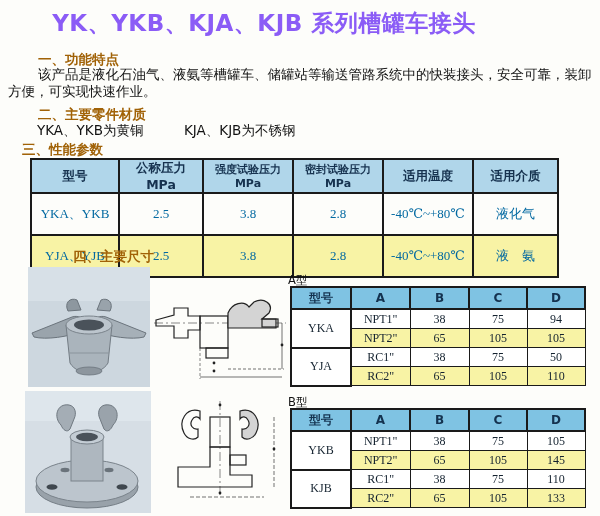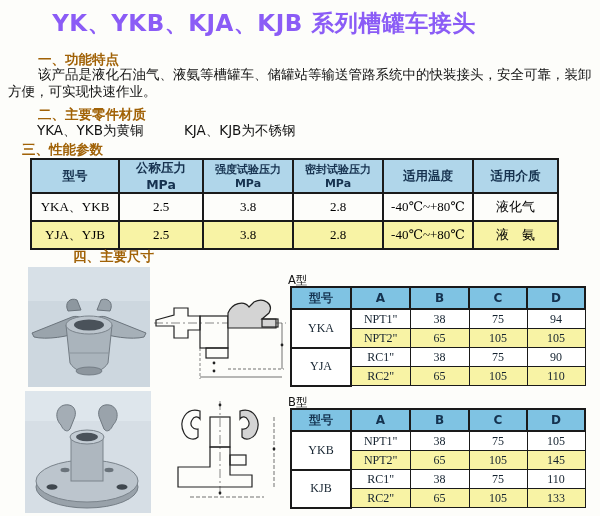"YKA、YKB" .perf-table td { color: #000000 -> #0369a1; padding: 0 -> 7px }
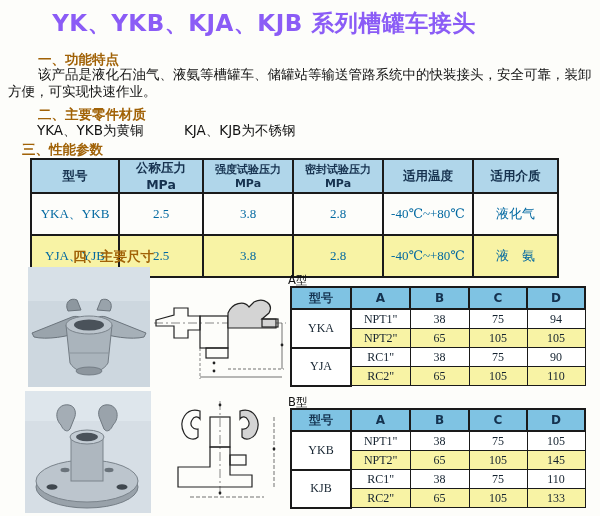"90" td { text: 90 -> 50 }
